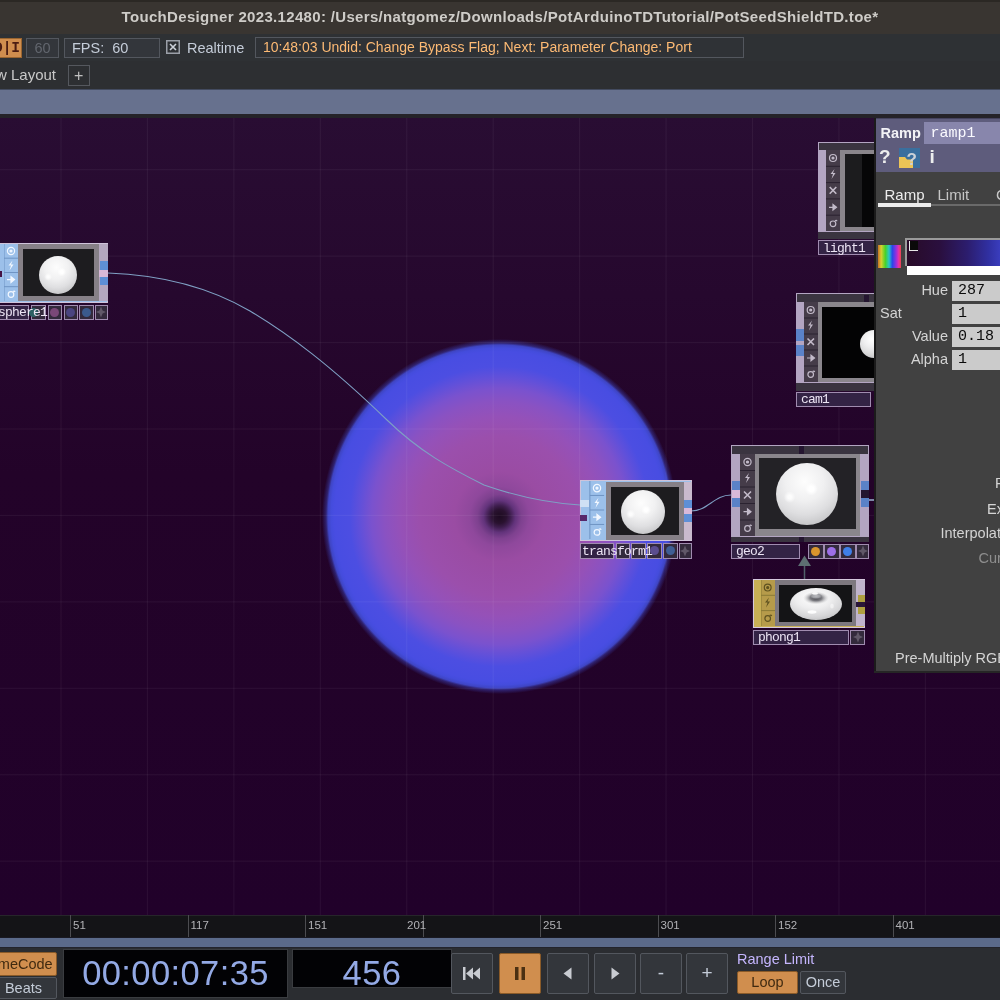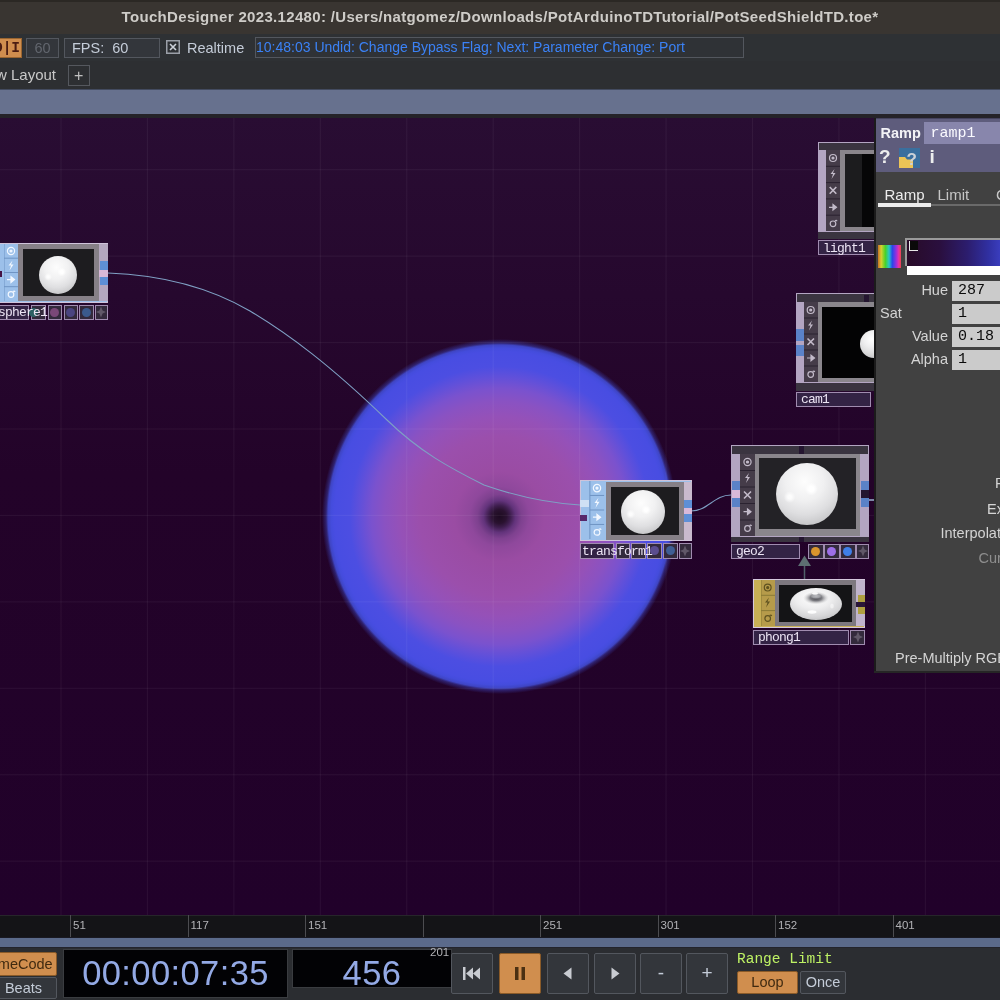"10:48:03 Undid: Change Bypass Flag;" span { color: #3b82f6 -> #fdba74; margin-left: none -> 7px }
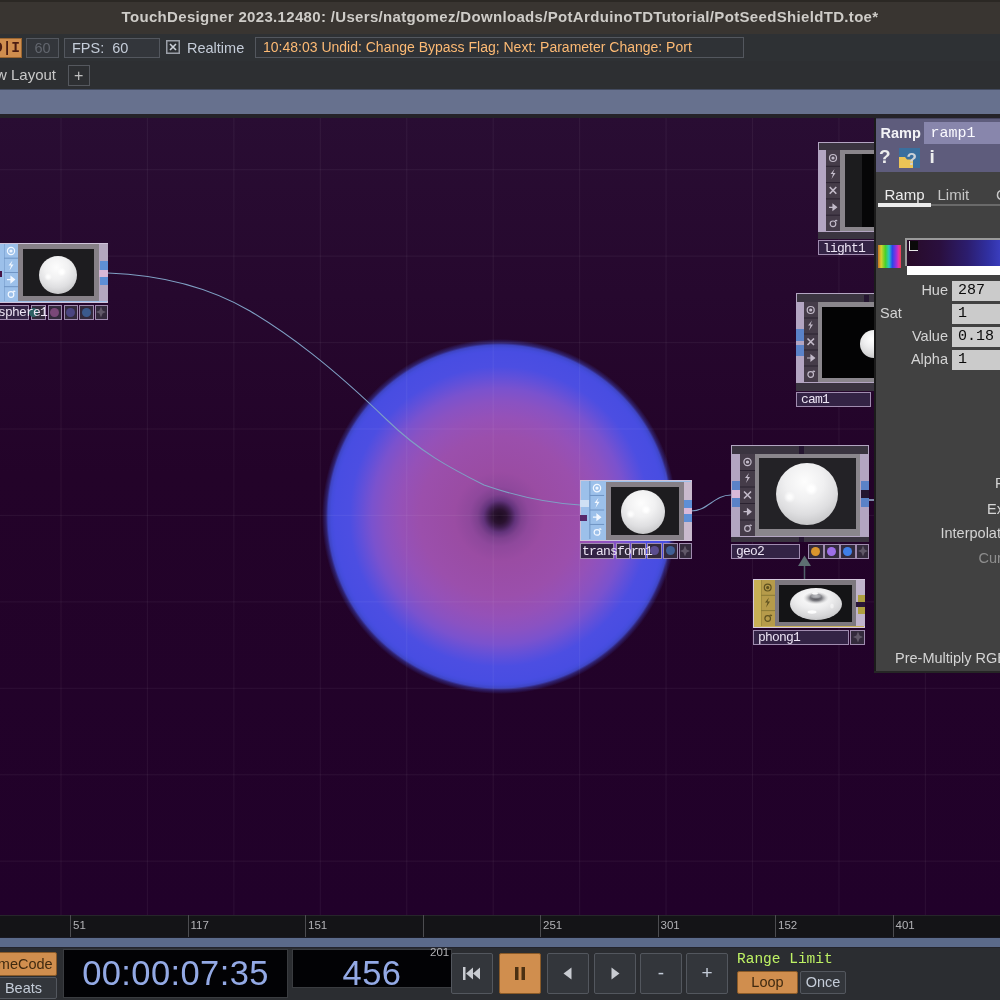"201" div.ticklabel { left: 430px -> 407px; margin-top: 27px -> none }
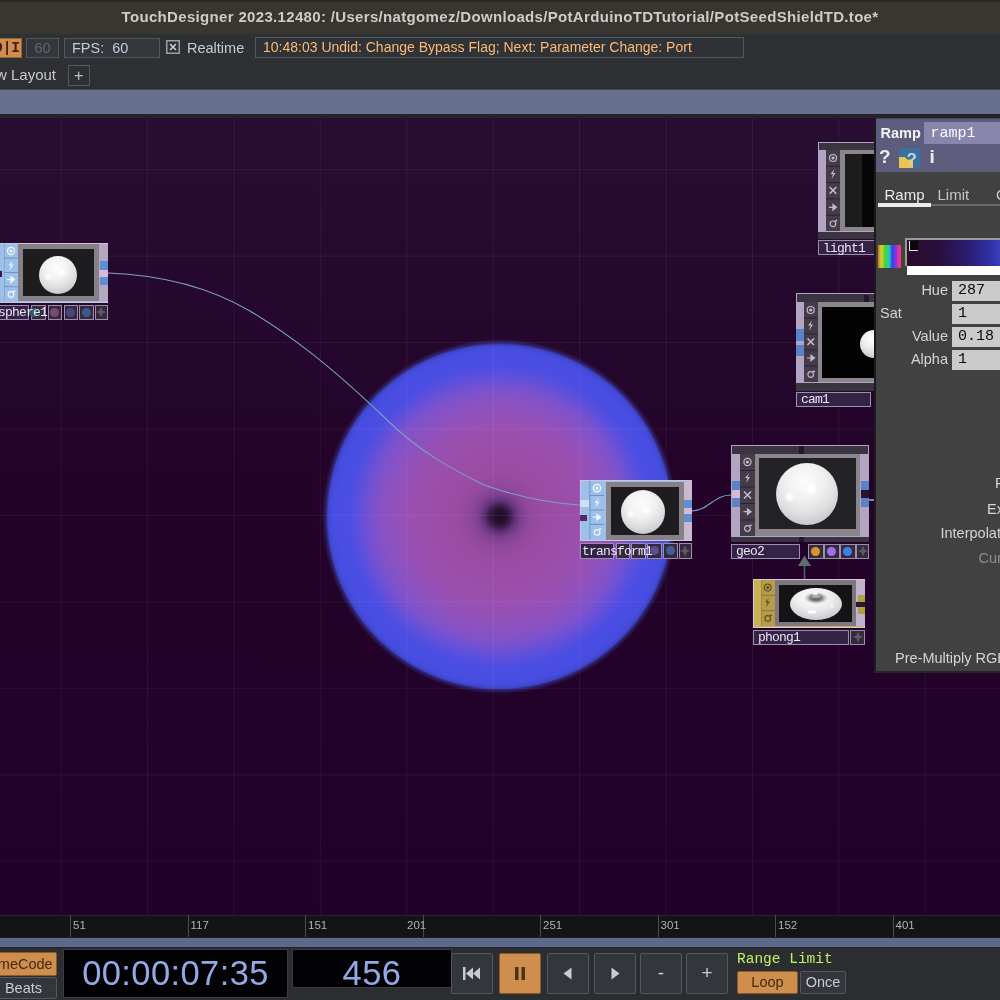"Range Limit" div.abs { color: #bef264 -> #c4b5fd; font-family: Liberation Mono, monospace -> none }
